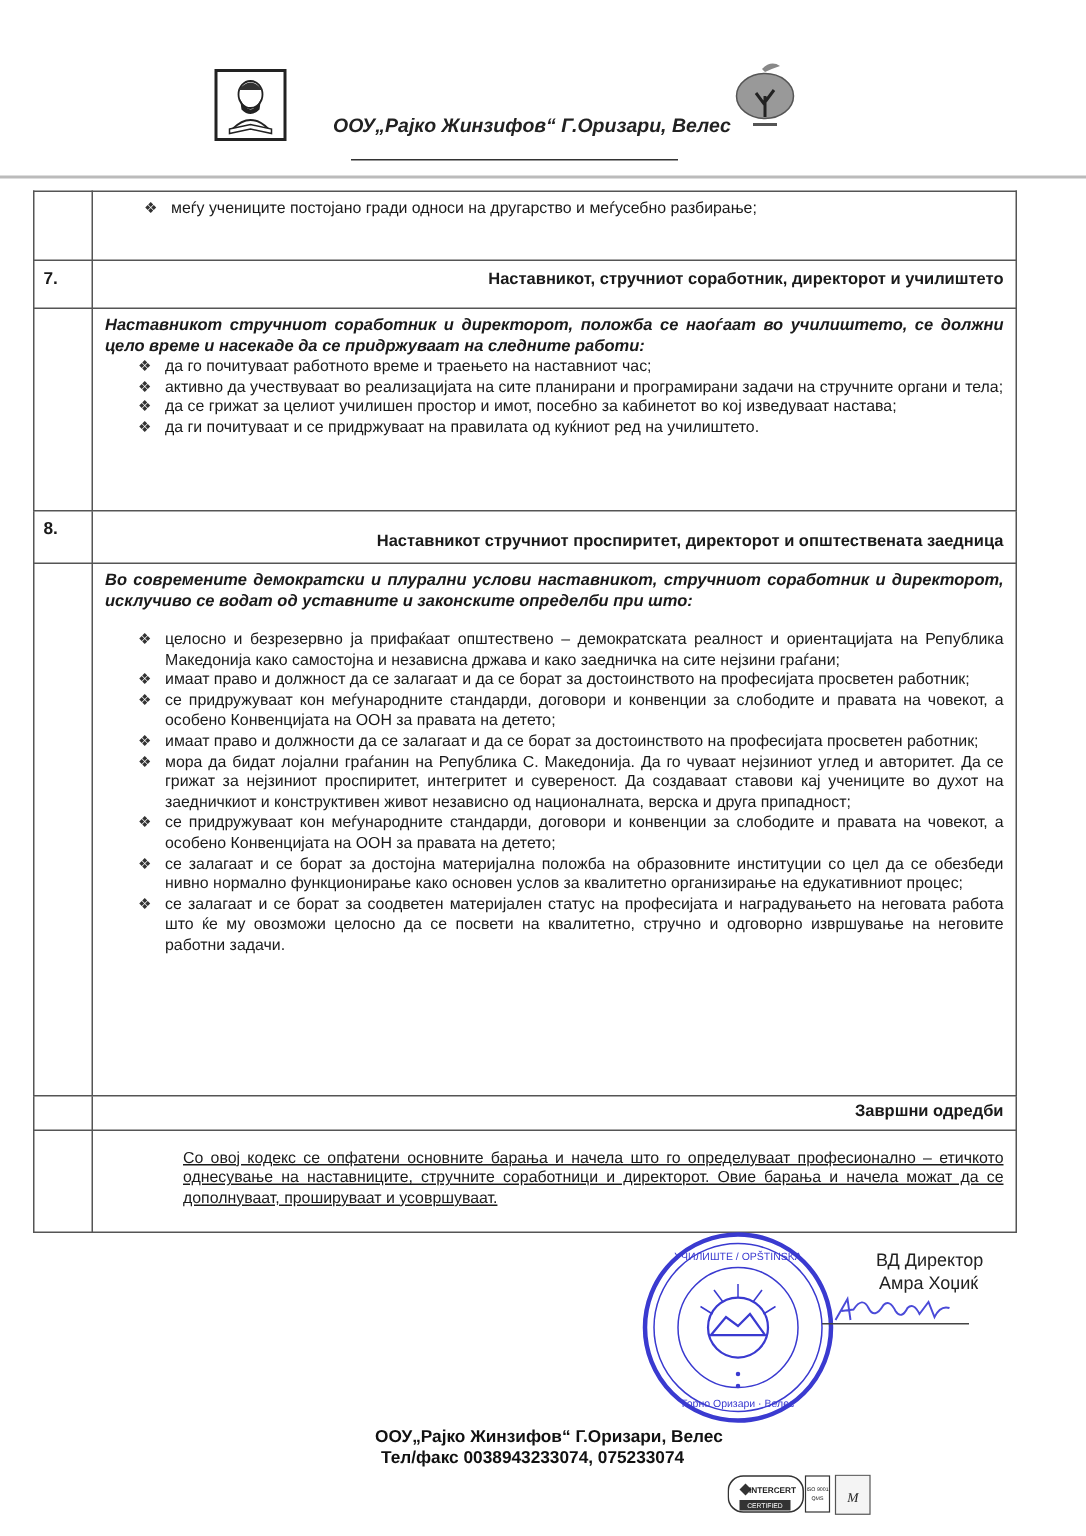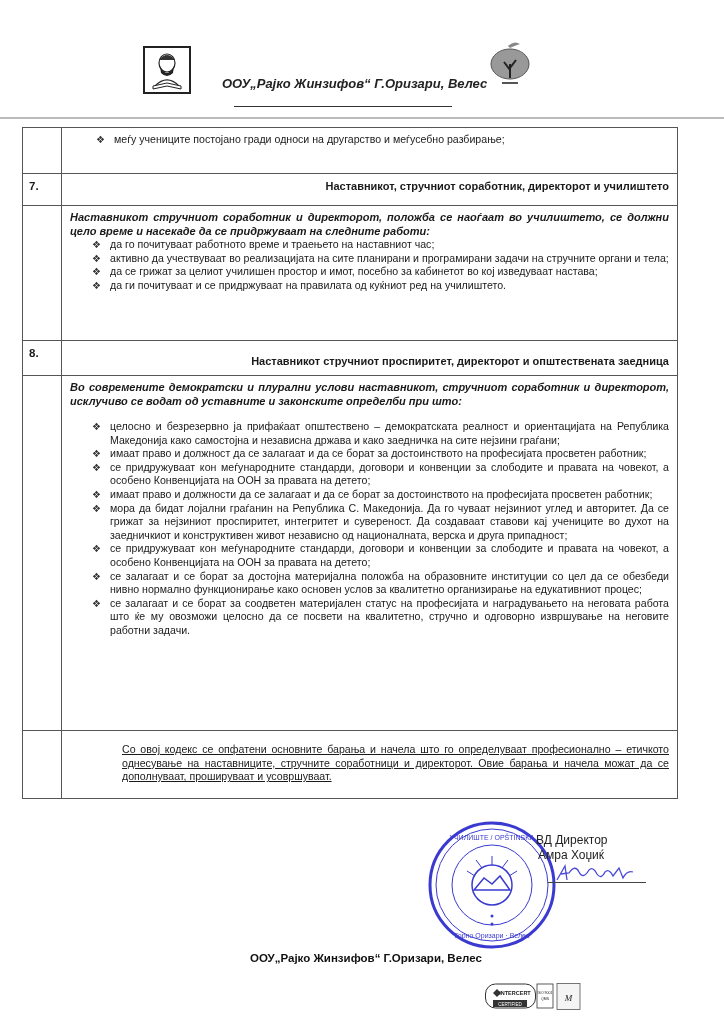"Завршни одредби" tr { html: none -> <tr> <td></td> <td> <div>Завршни одредби</div> </td> </tr> }
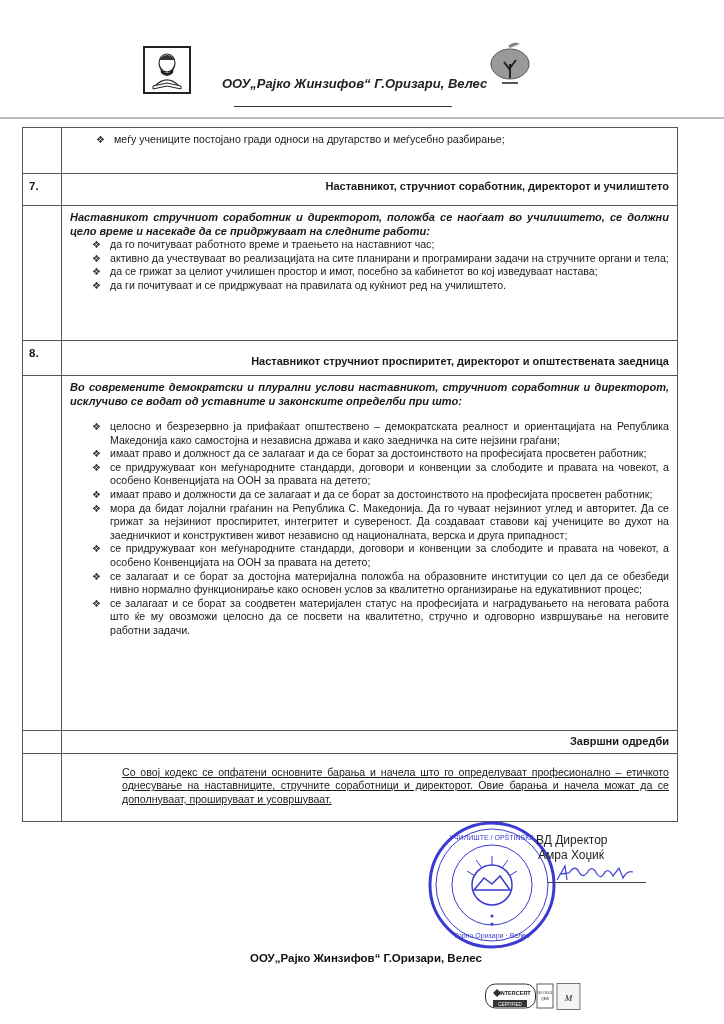"ВД Директор" .signature-block { left: 536px -> 584px }
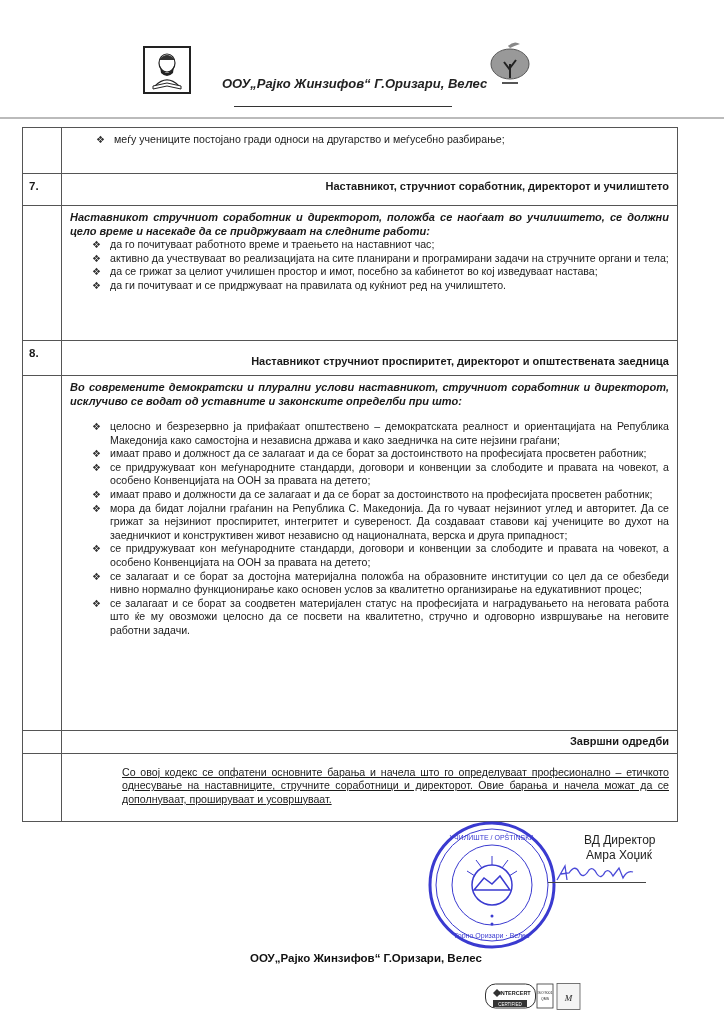"Тел/факс 0038943233074, 075233074" span.f2 { html: none -> <span>Тел/факс 0038943233074, 075233074</span> }
